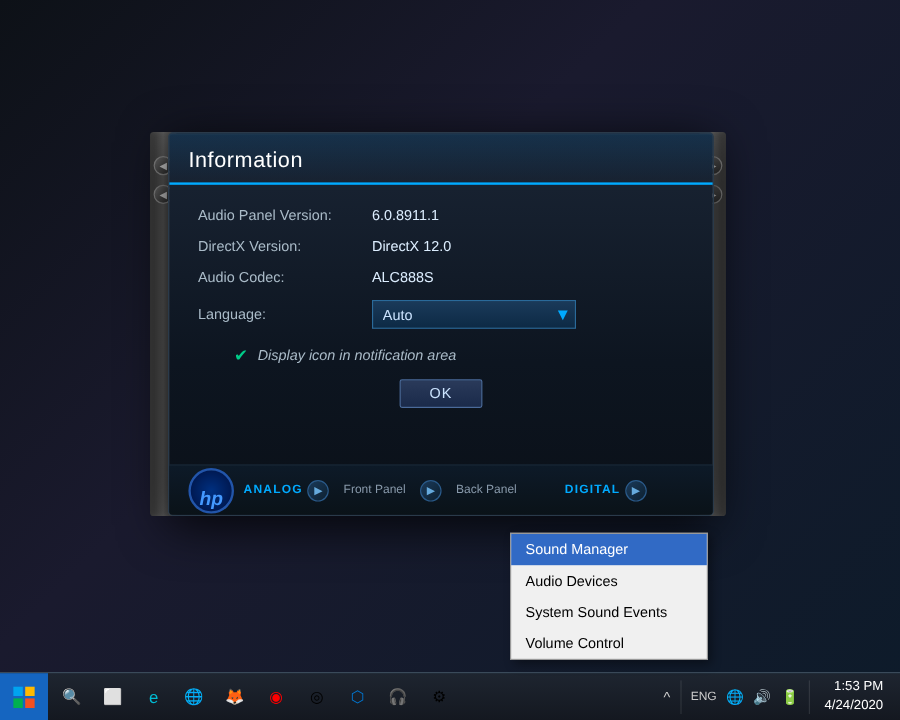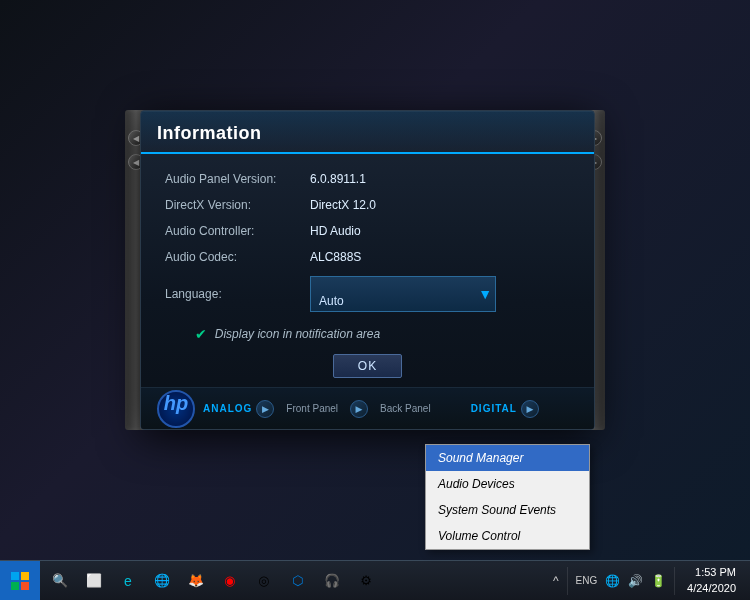"Information" .dialog-title { font-weight: 700 -> 400 }
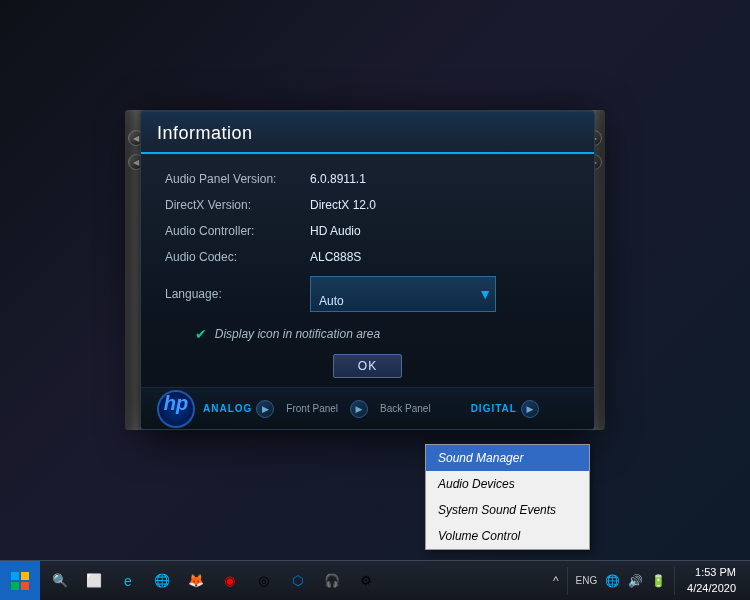"Audio Controller:" div.info-row { html: <div> <span>Audio Controller:</span> <span>HD Audio</span> </div> -> none }
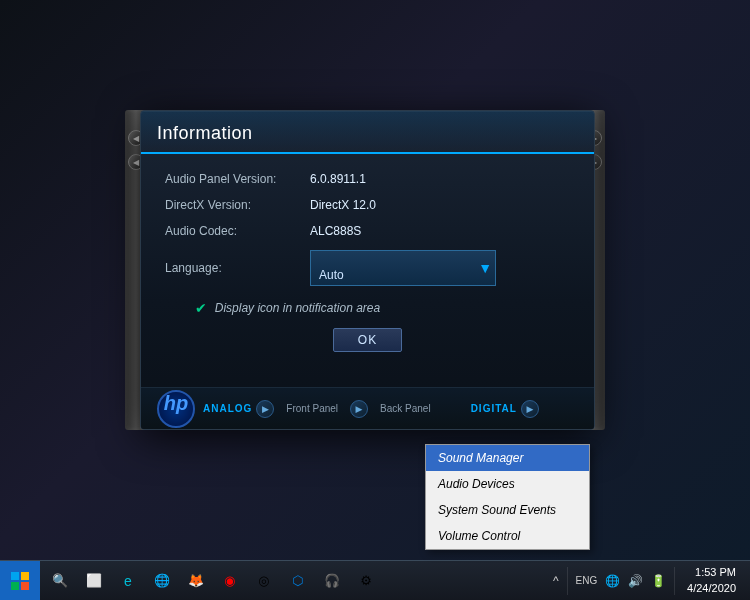"Auto" .lang-select { padding: 17px 24px 3px 8px -> 5px 24px 3px 8px; width: 186px -> 170px }
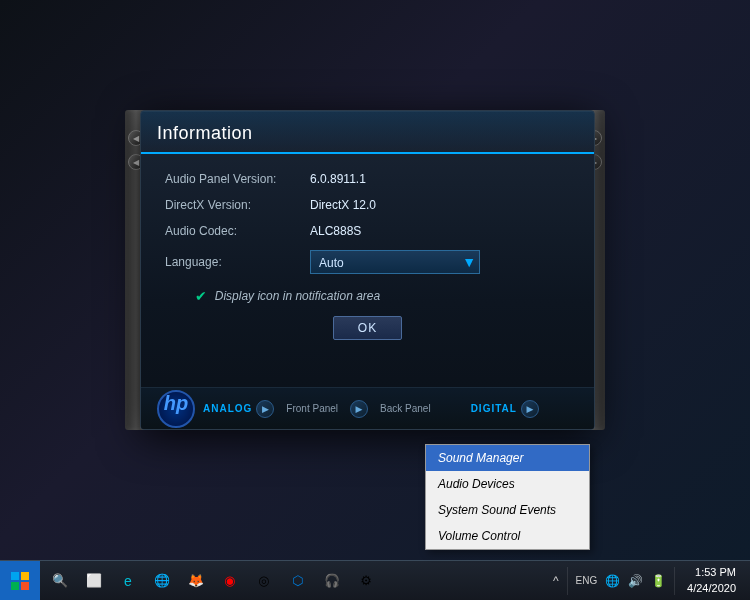"hp" .hp-logo { align-items: flex-start -> flex-end; font-size: 20px -> 16px }
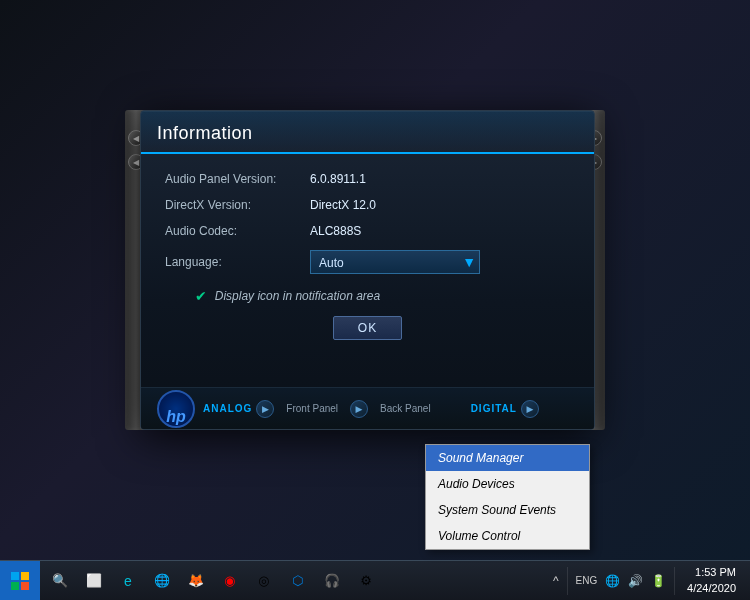"Sound Manager" .context-menu-item { font-style: italic -> none }
